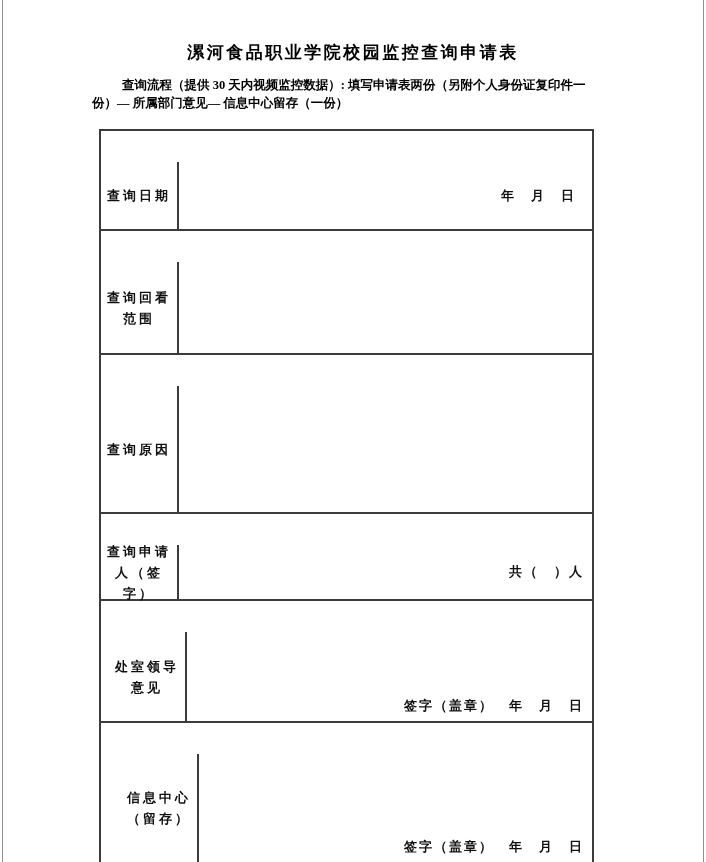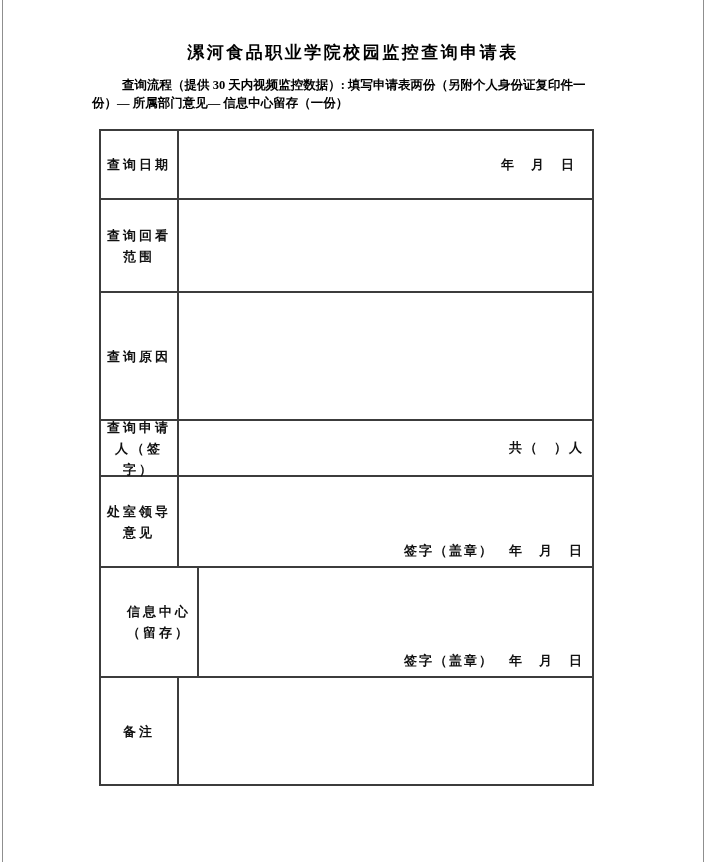"查询日期" .form-row { margin-top: none -> 31px }
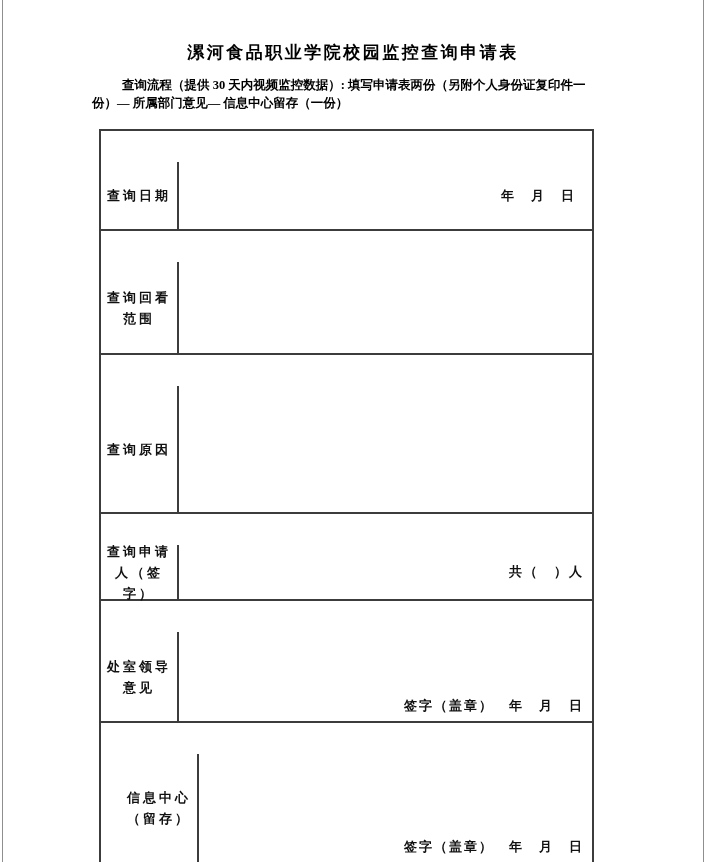"处室领导" .h-r4 { padding-left: none -> 8px }
